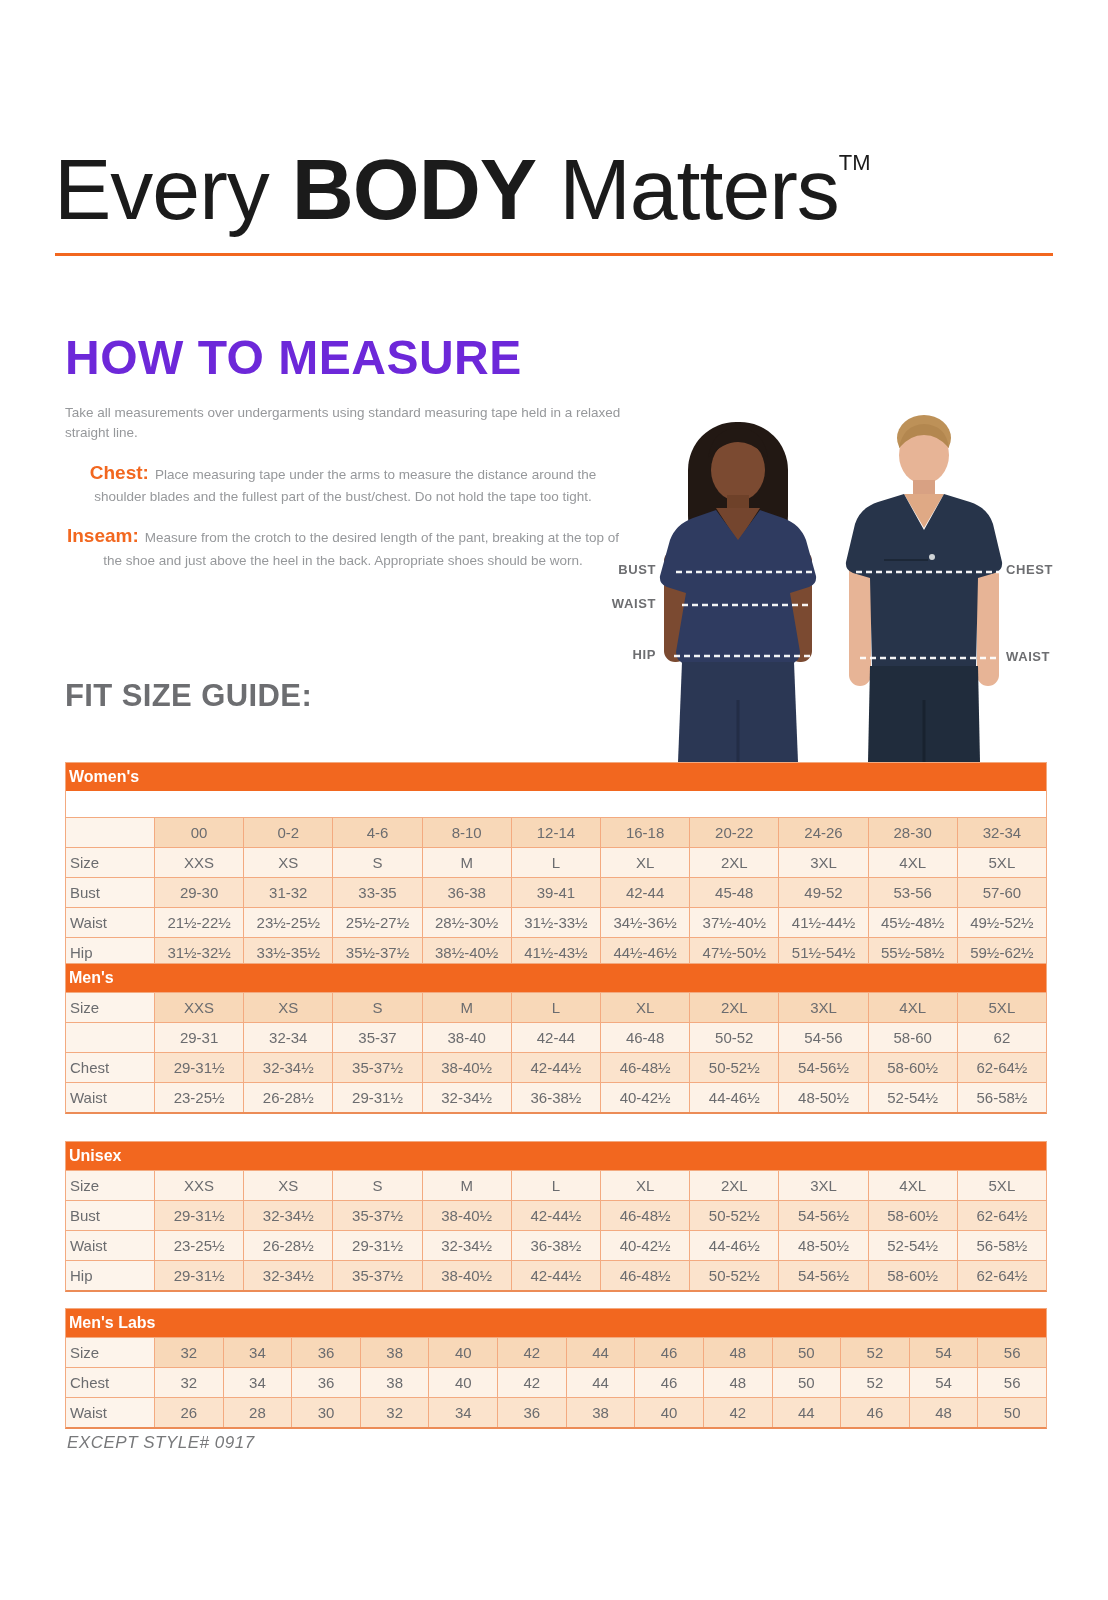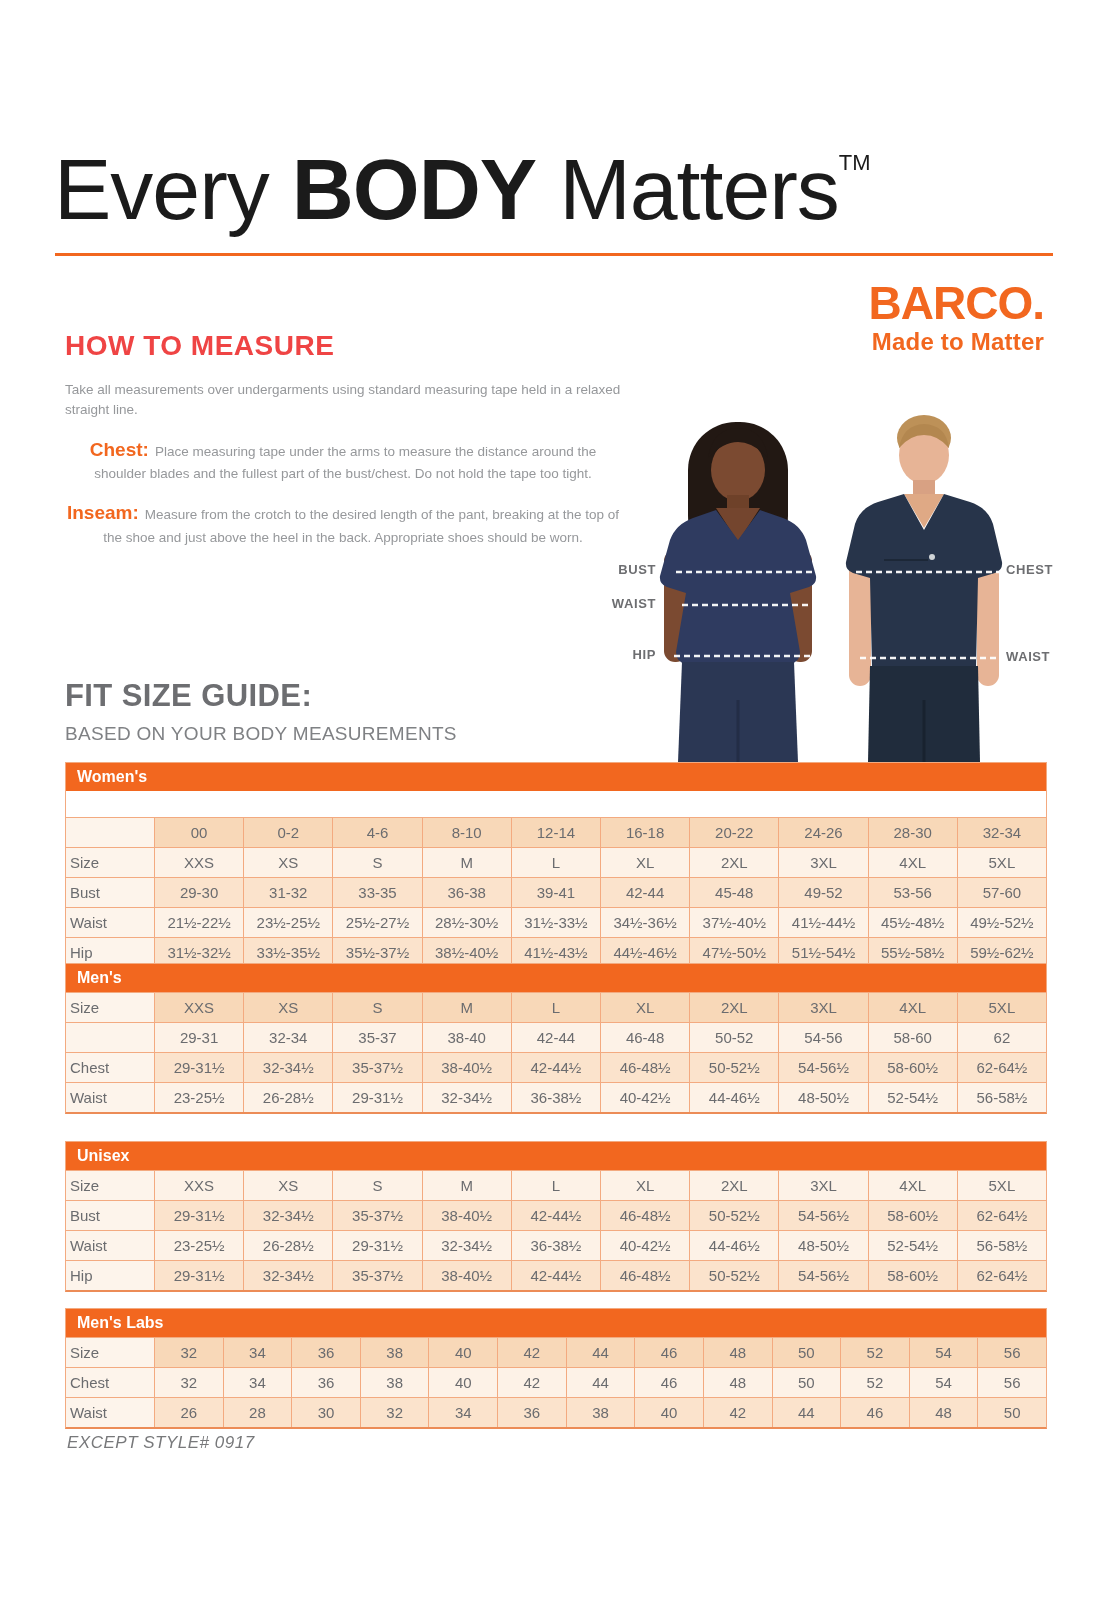"BARCO." div.brand { html: <div> <div>BARCO.</div> <div>Made to Matter</div> </div> -> none }
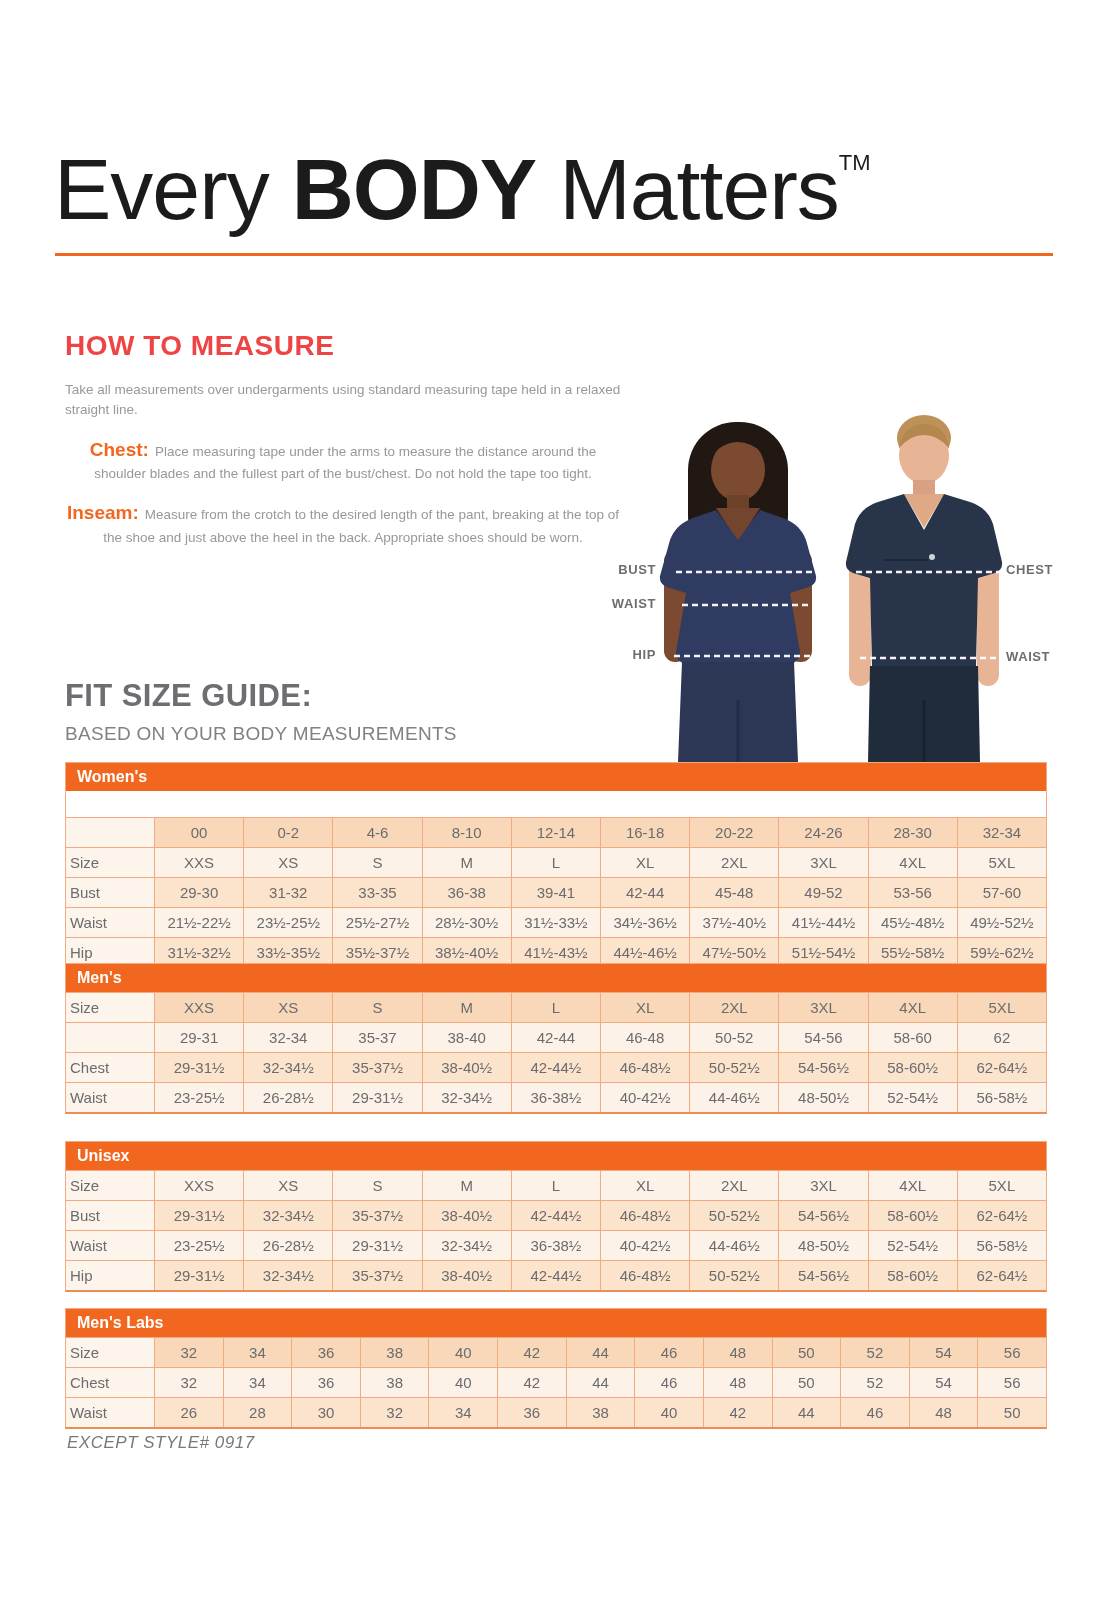"HOW TO MEASURE" .htm-heading { color: #ef4444 -> #6d28d9; font-size: 28px -> 48px }
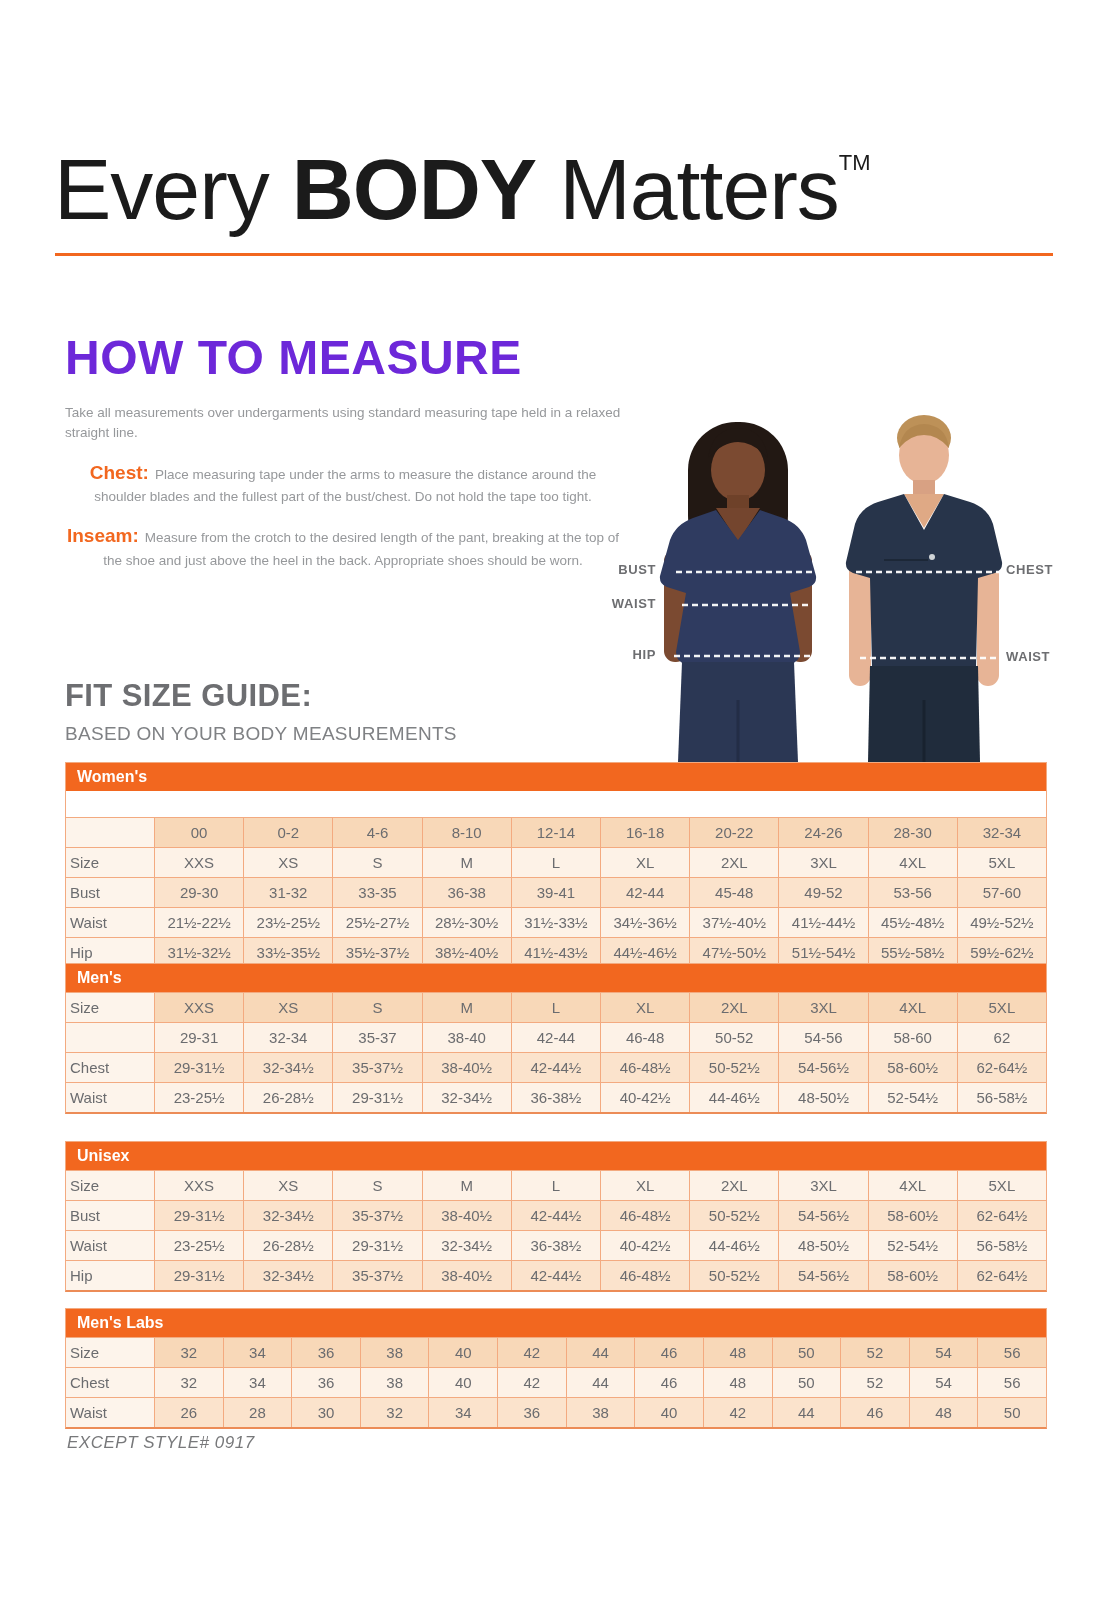"BASED ON YOUR BODY MEASUREMENTS" div.fsg-sub { html: <div>BASED ON YOUR BODY MEASUREMENTS</div> -> none }
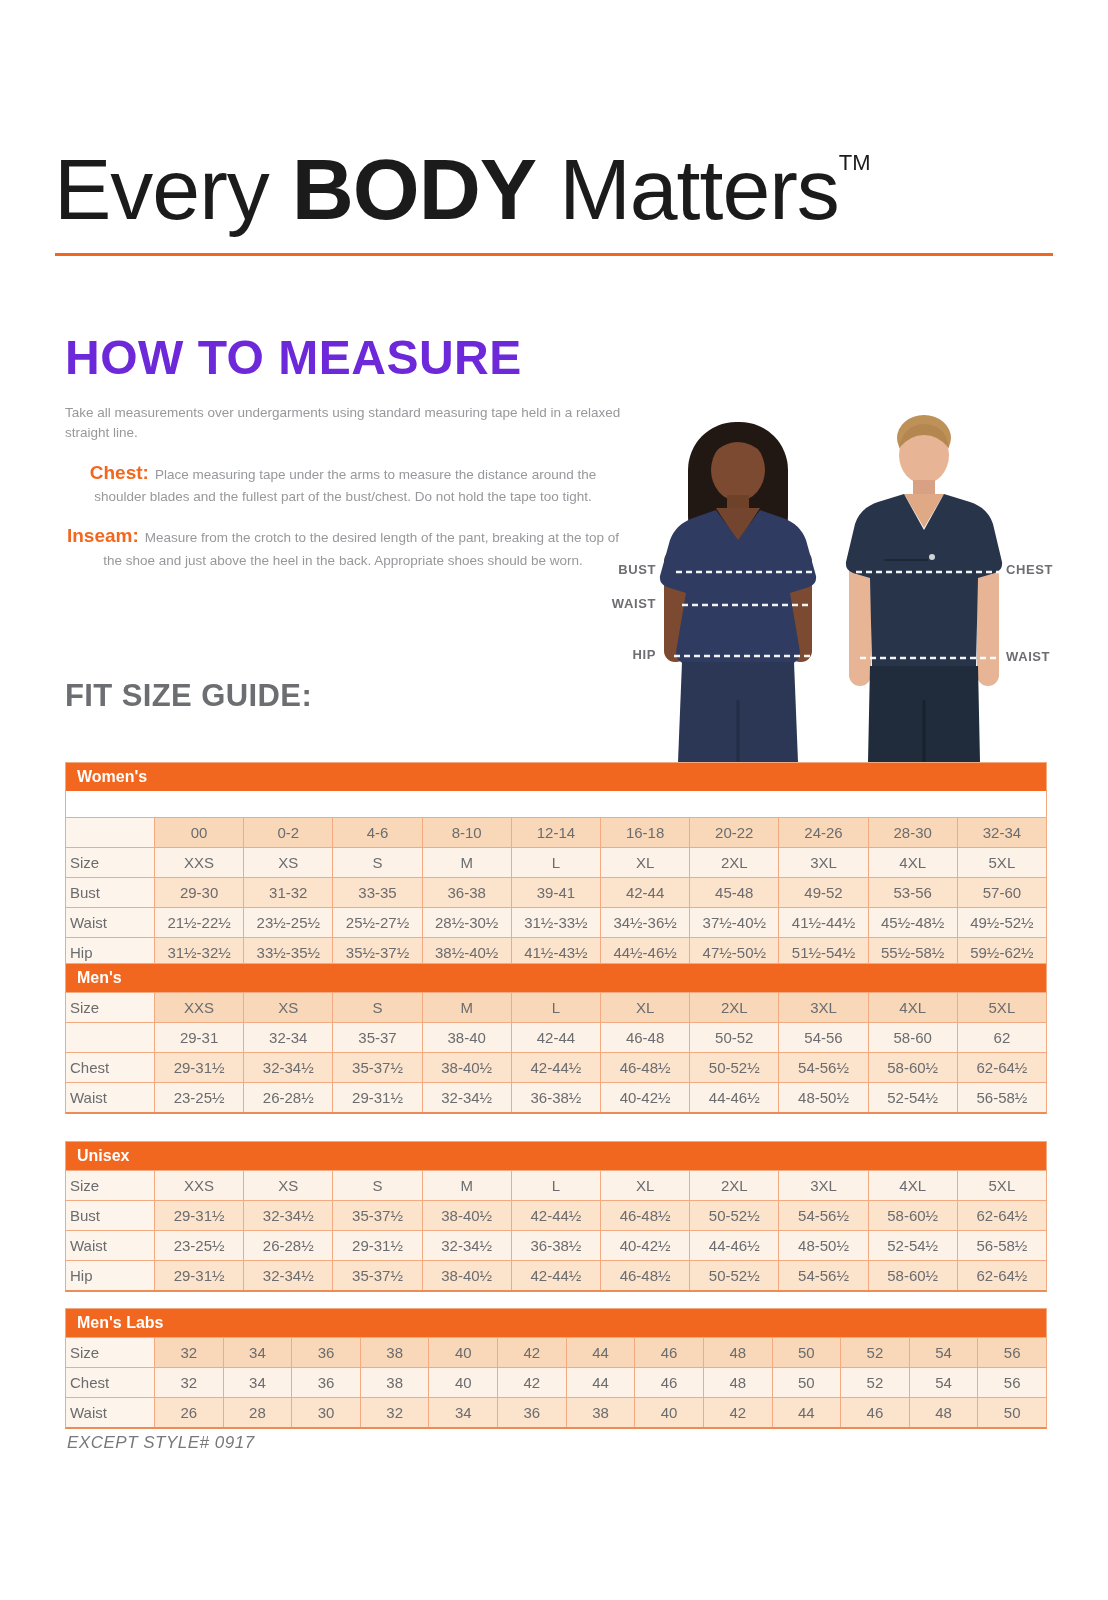"Women's" .tbar { padding-left: 11px -> 3px }
